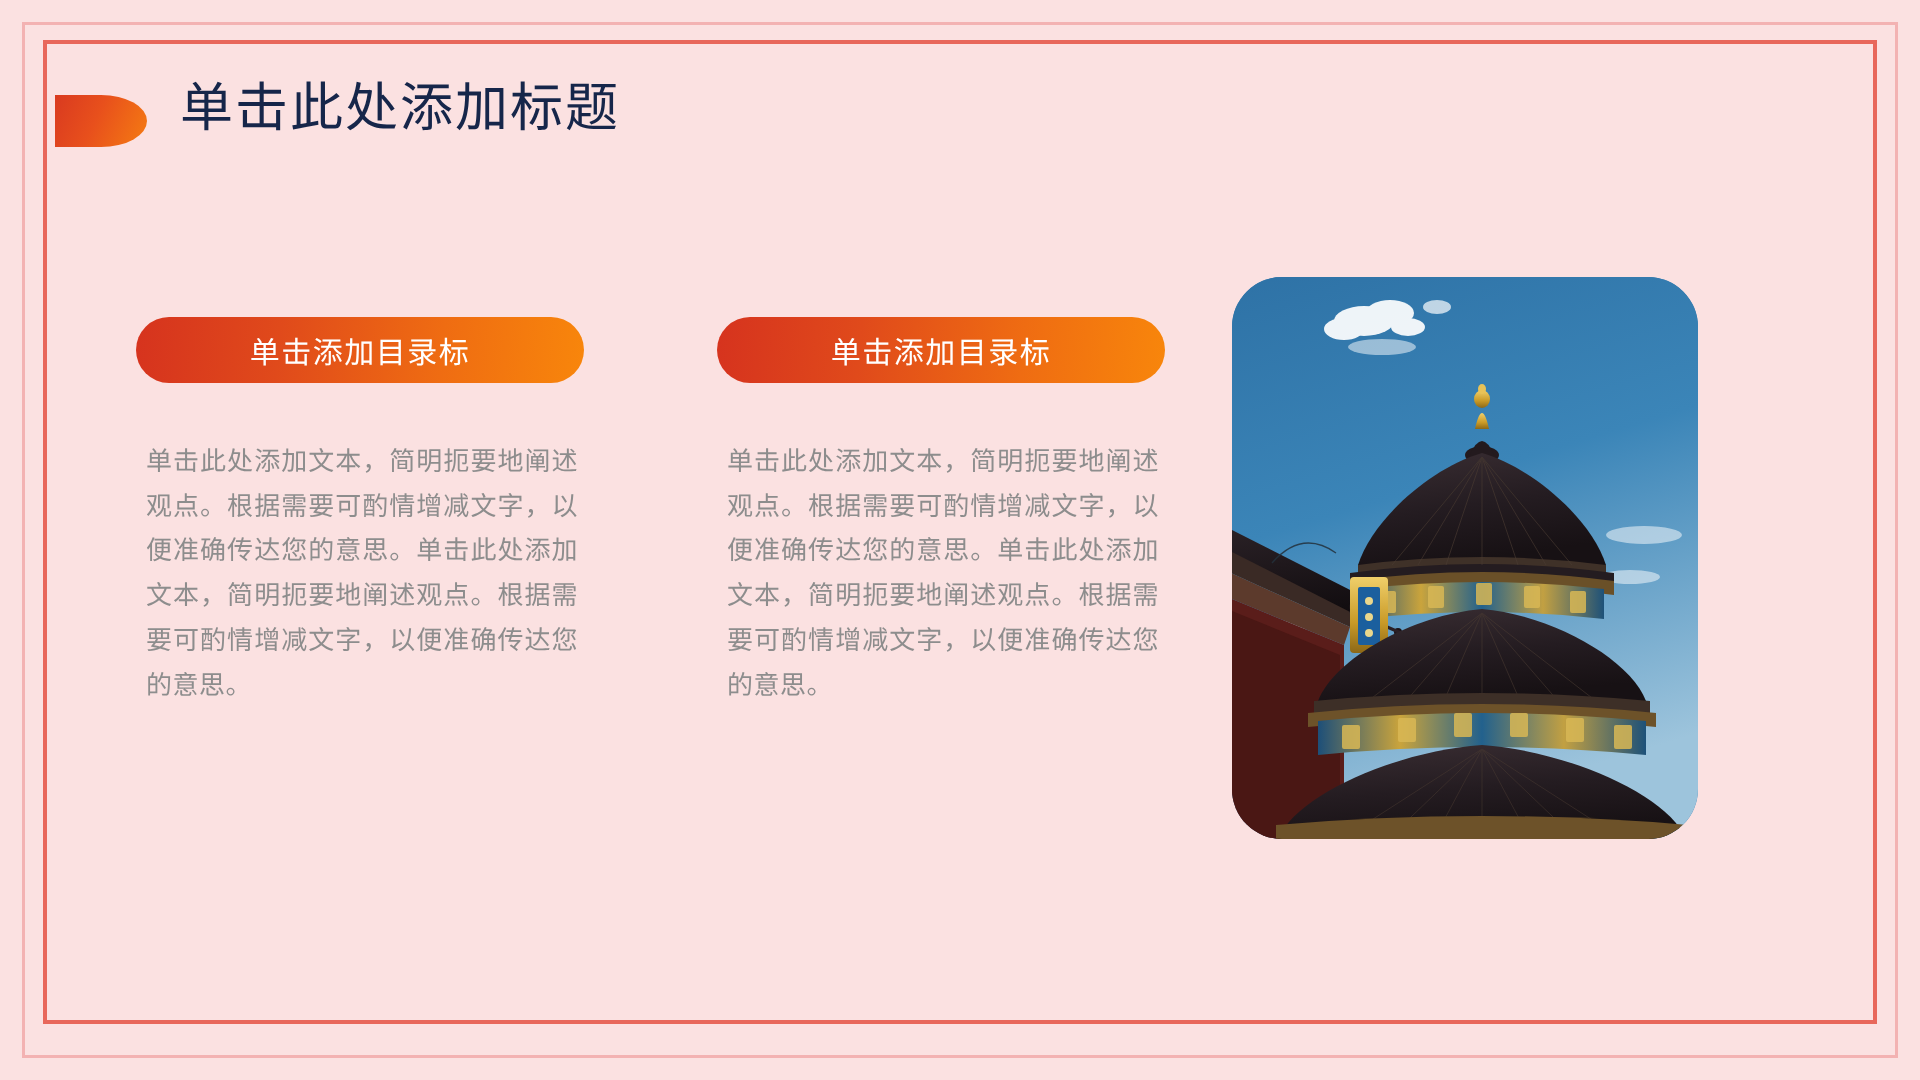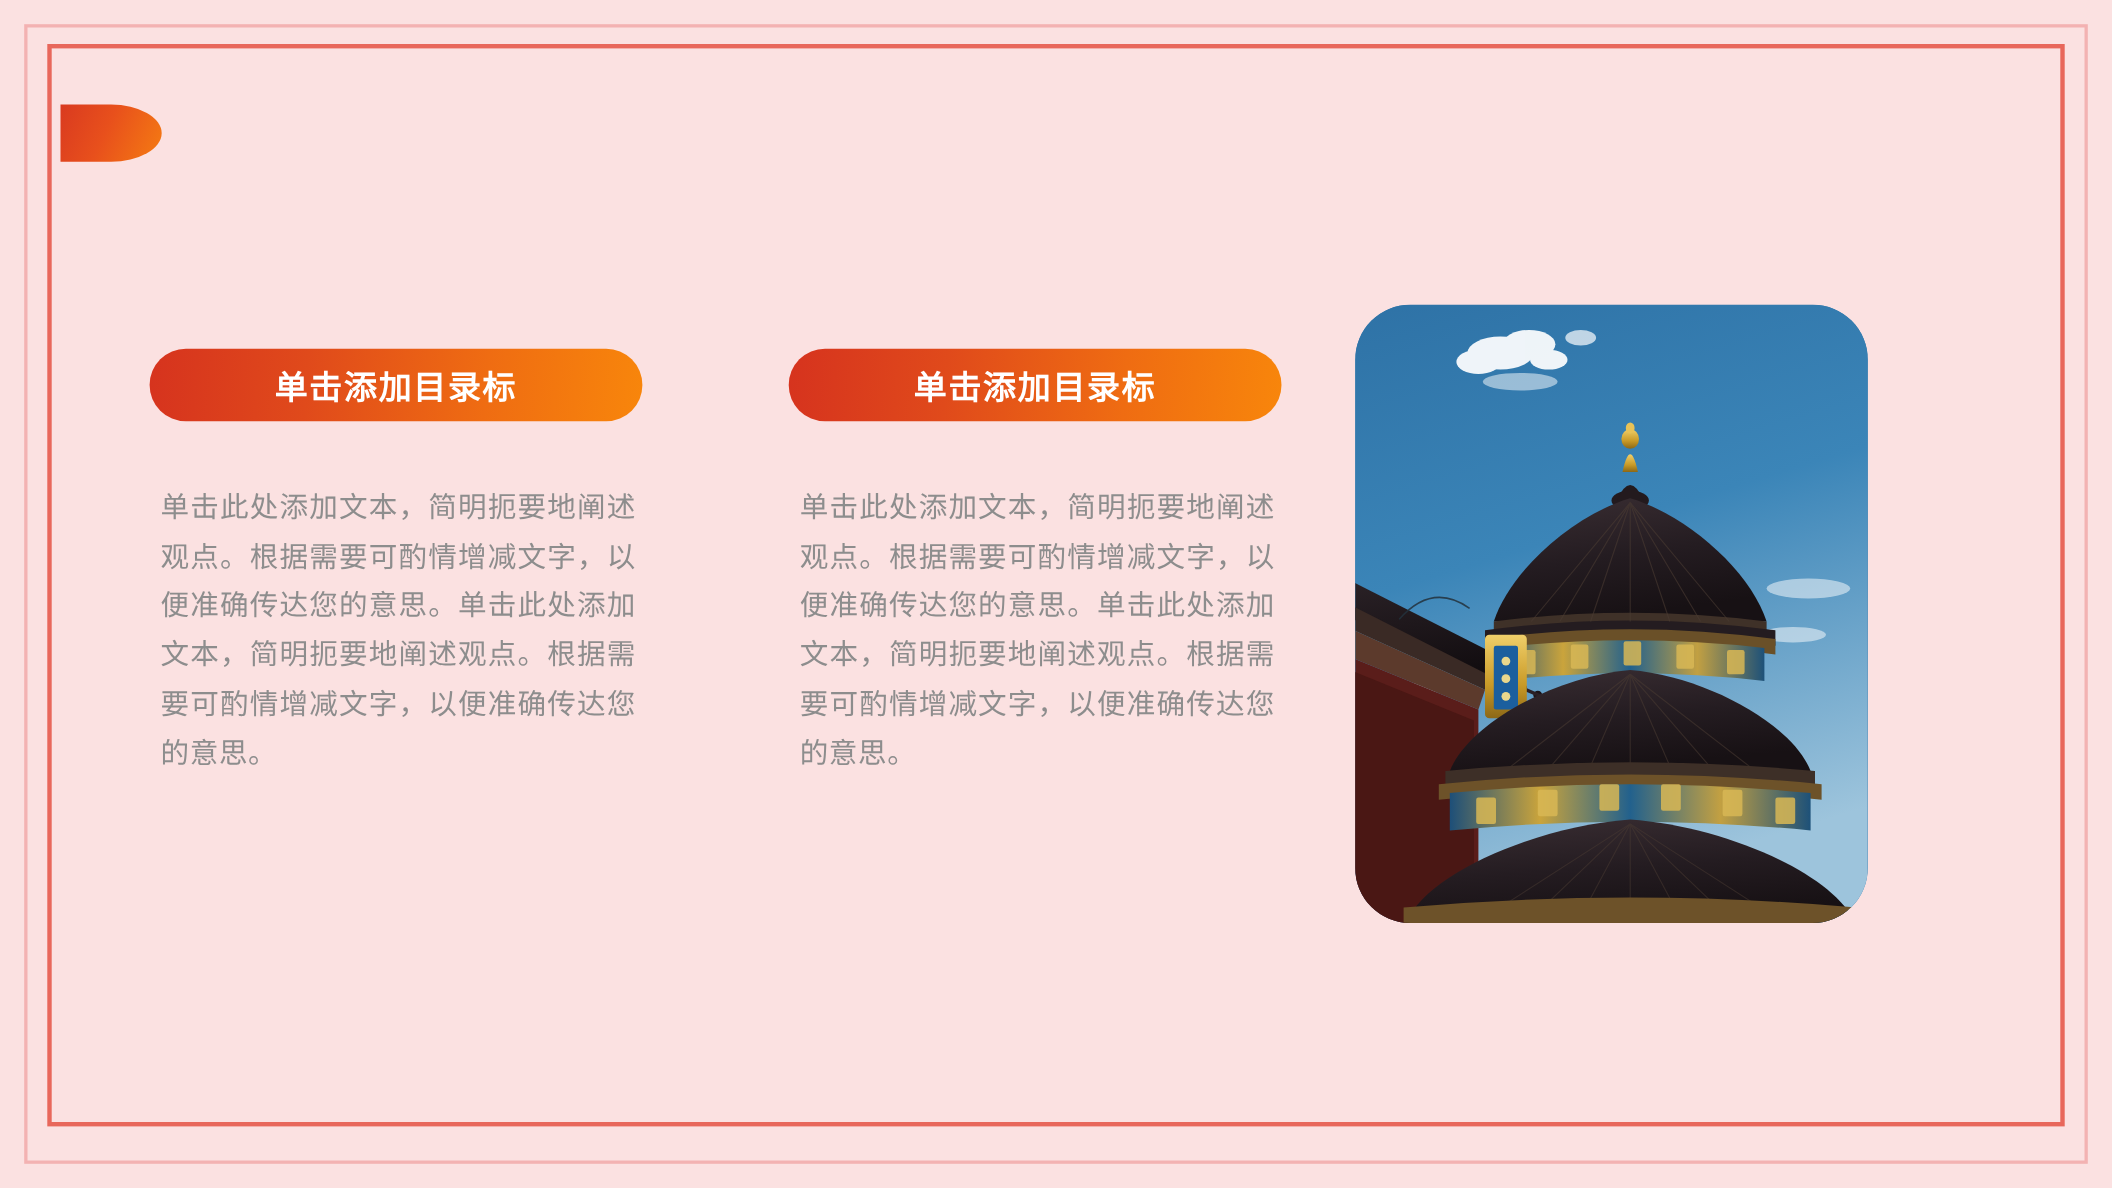"单击此处添加标题" div.title { html: none -> <div>单击此处添加标题</div> }
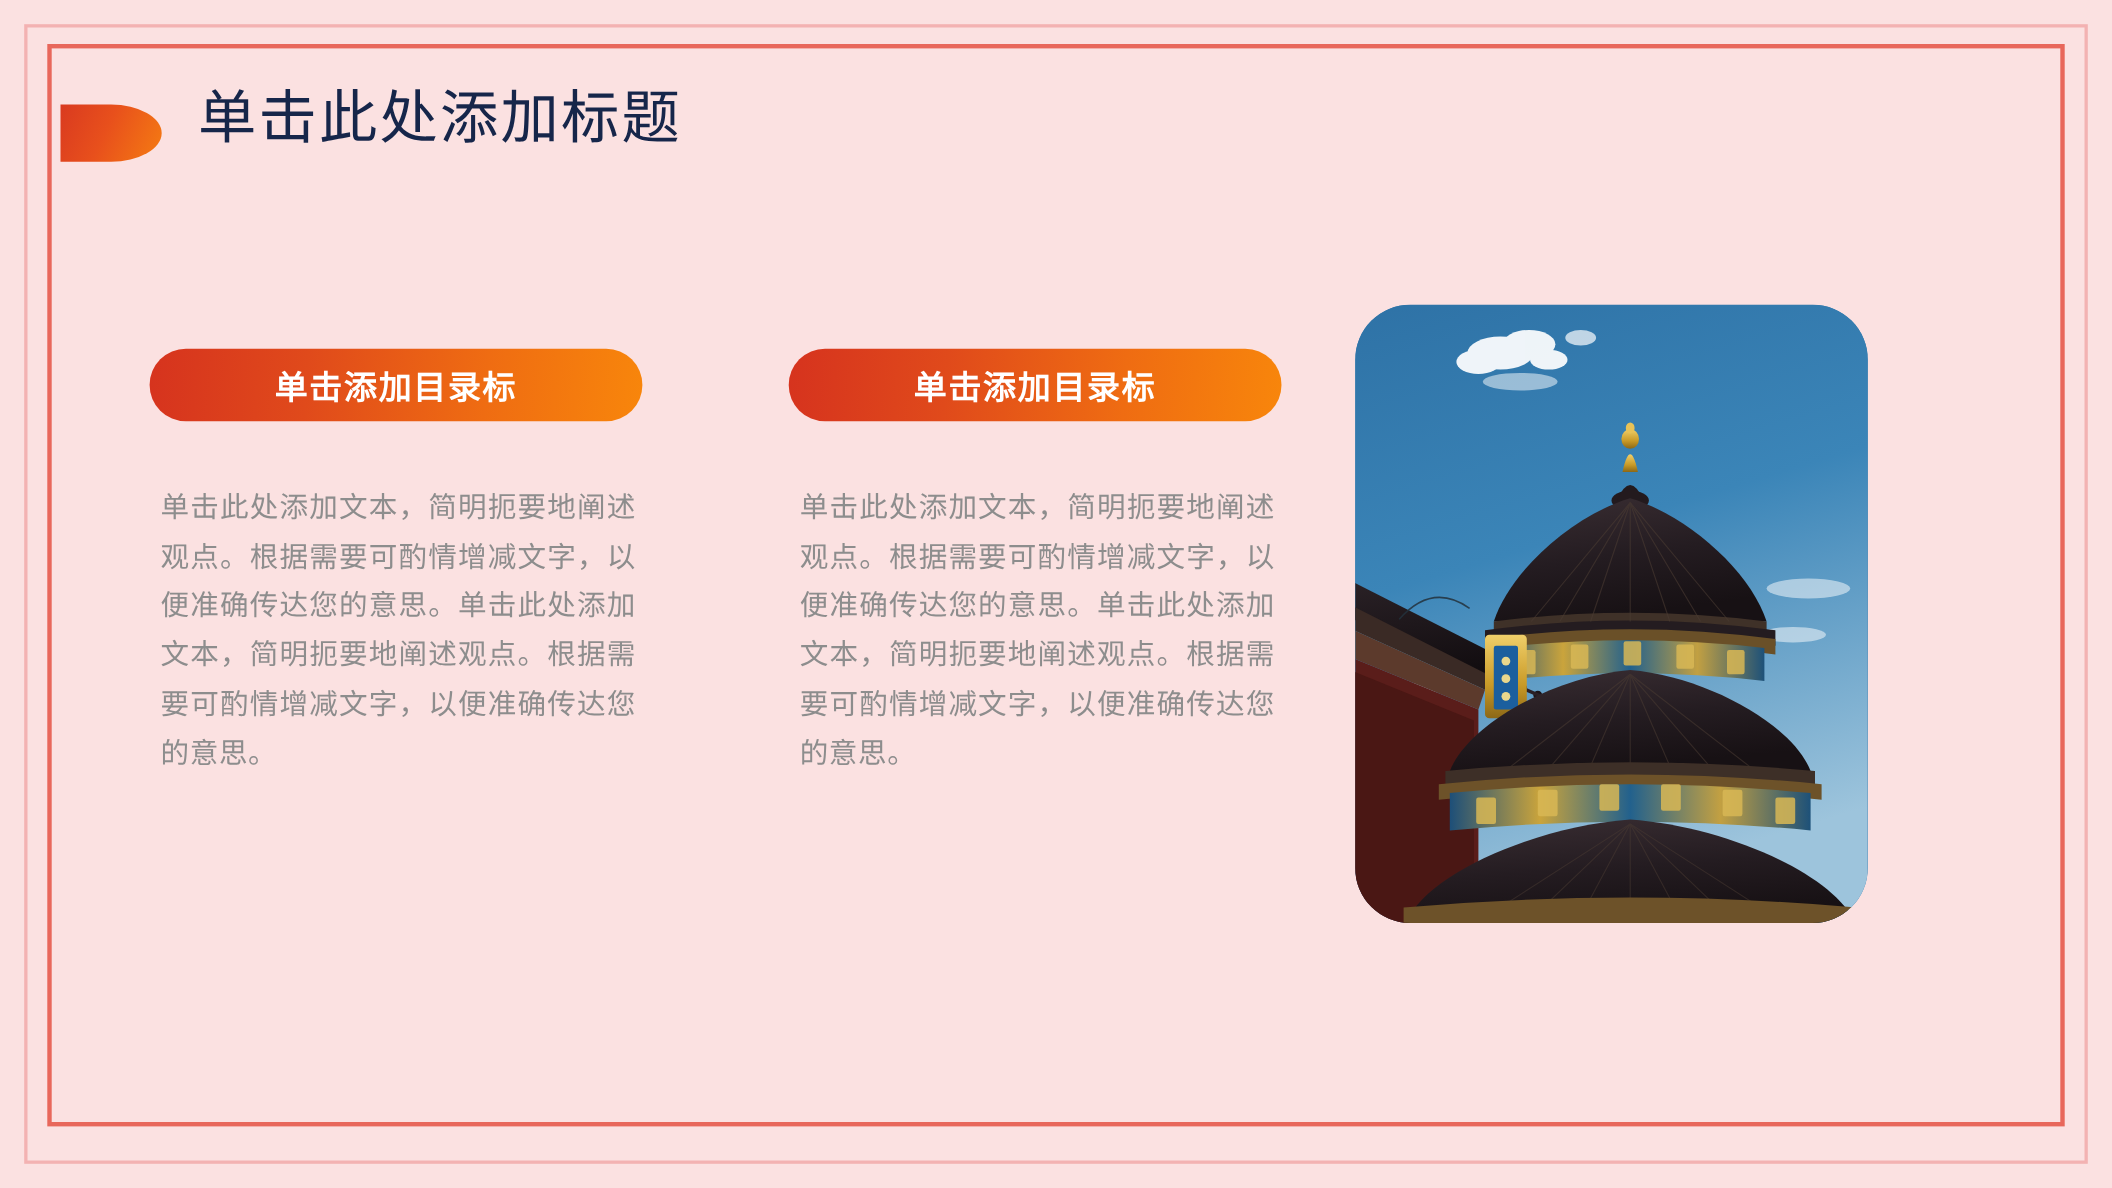"单击添加目录标" .pill { font-weight: 700 -> 400 }
